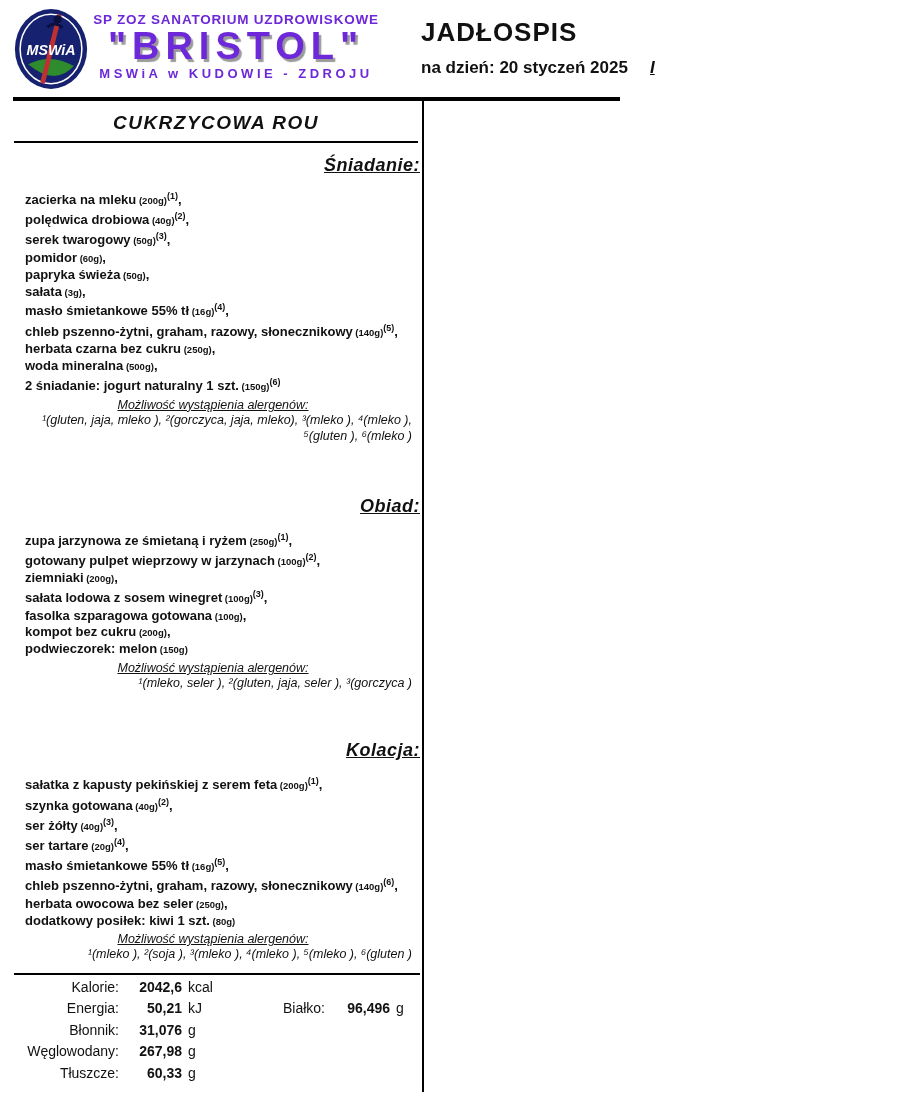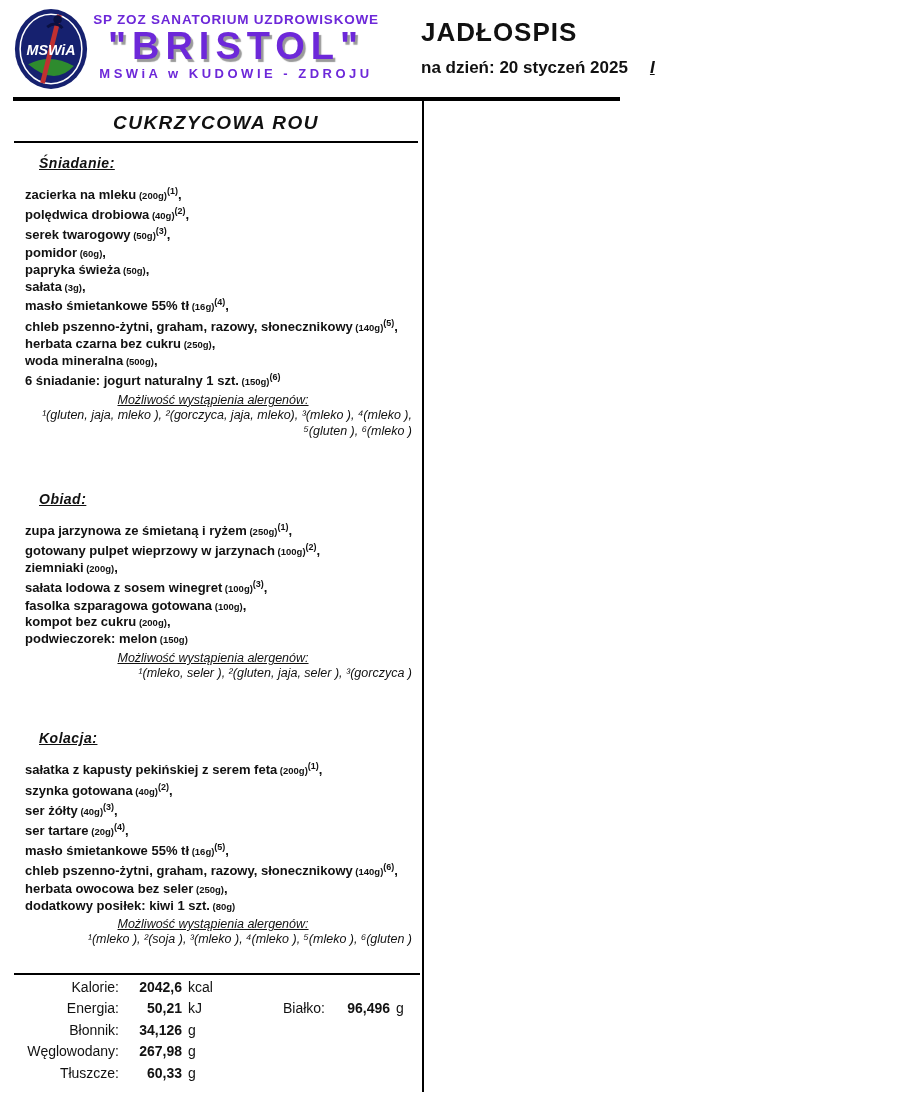"Śniadanie:" .meal-name { font-size: 14px -> 18px; margin-left: 25px -> 9px; text-align: none -> right }
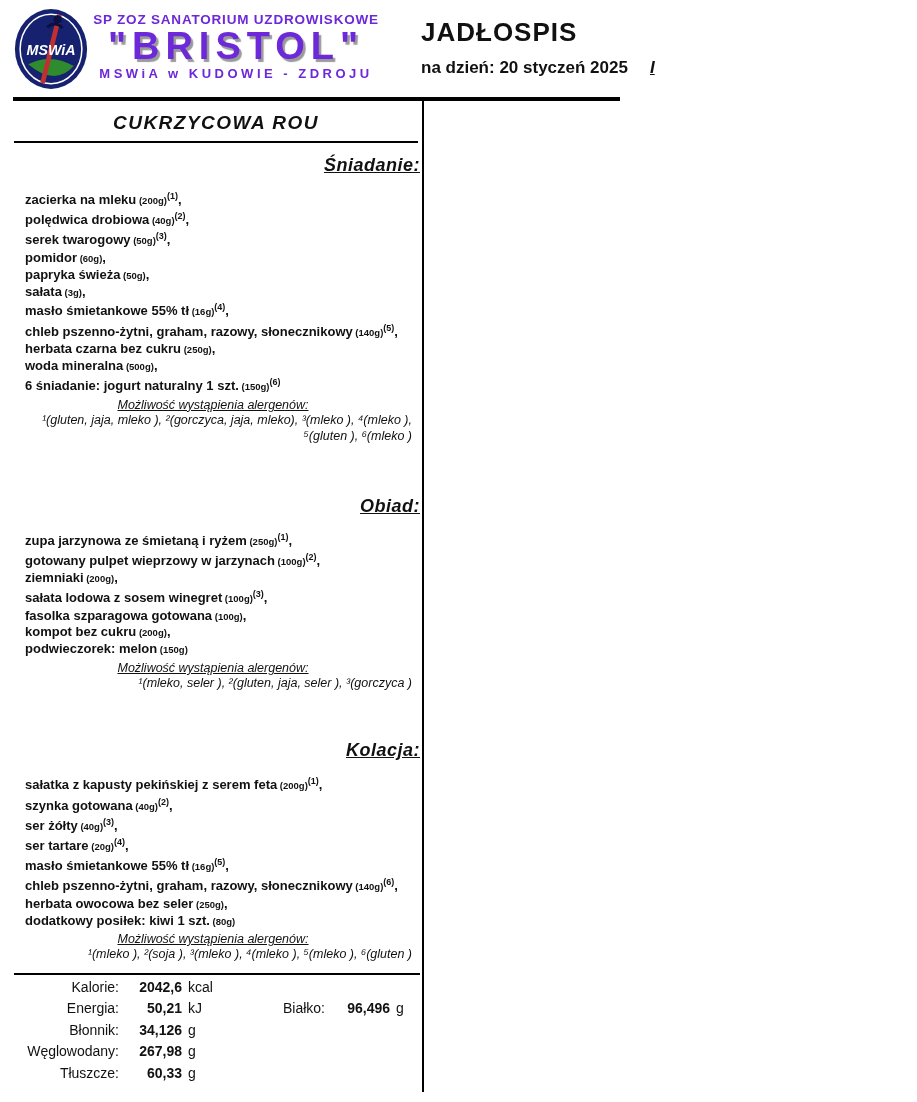"6 śniadanie: jogurt naturalny 1" span.item-name { text: 6 -> 2 }
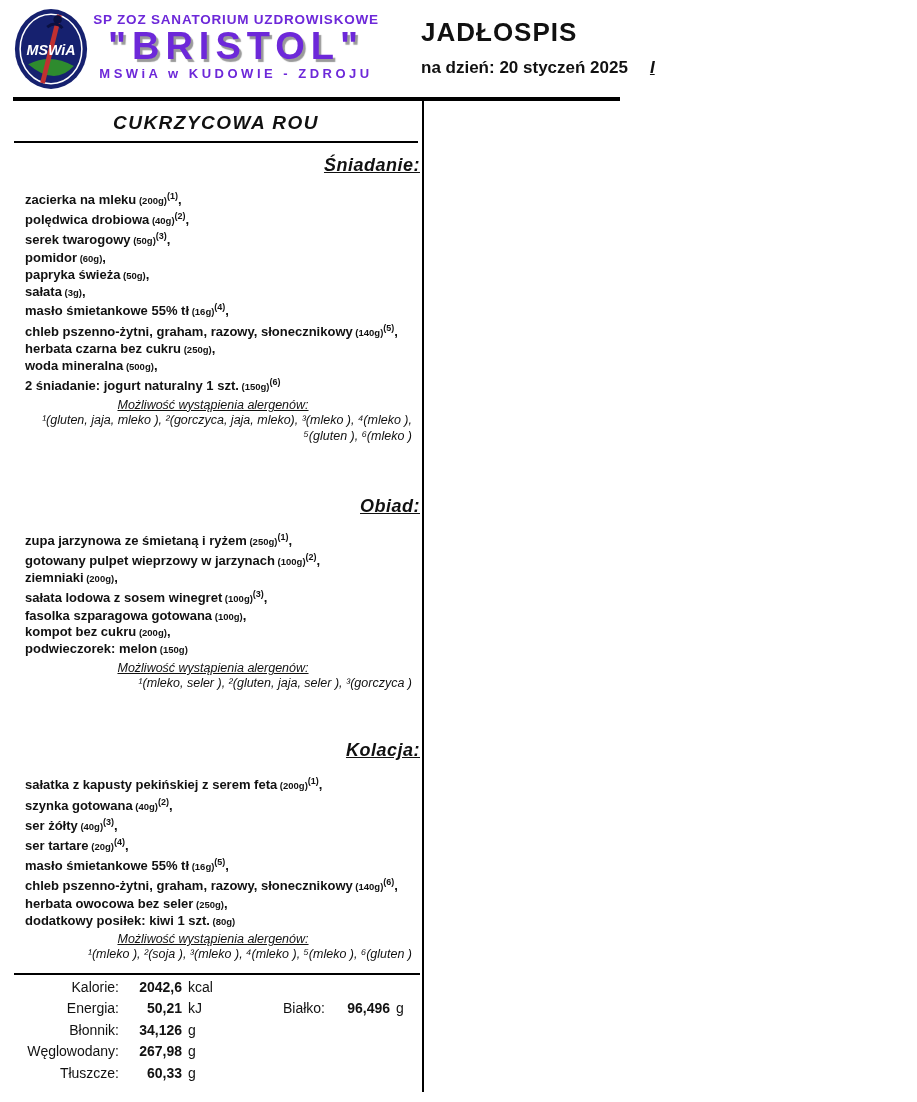"34,126" span.n-value { text: 34,126 -> 31,076 }
